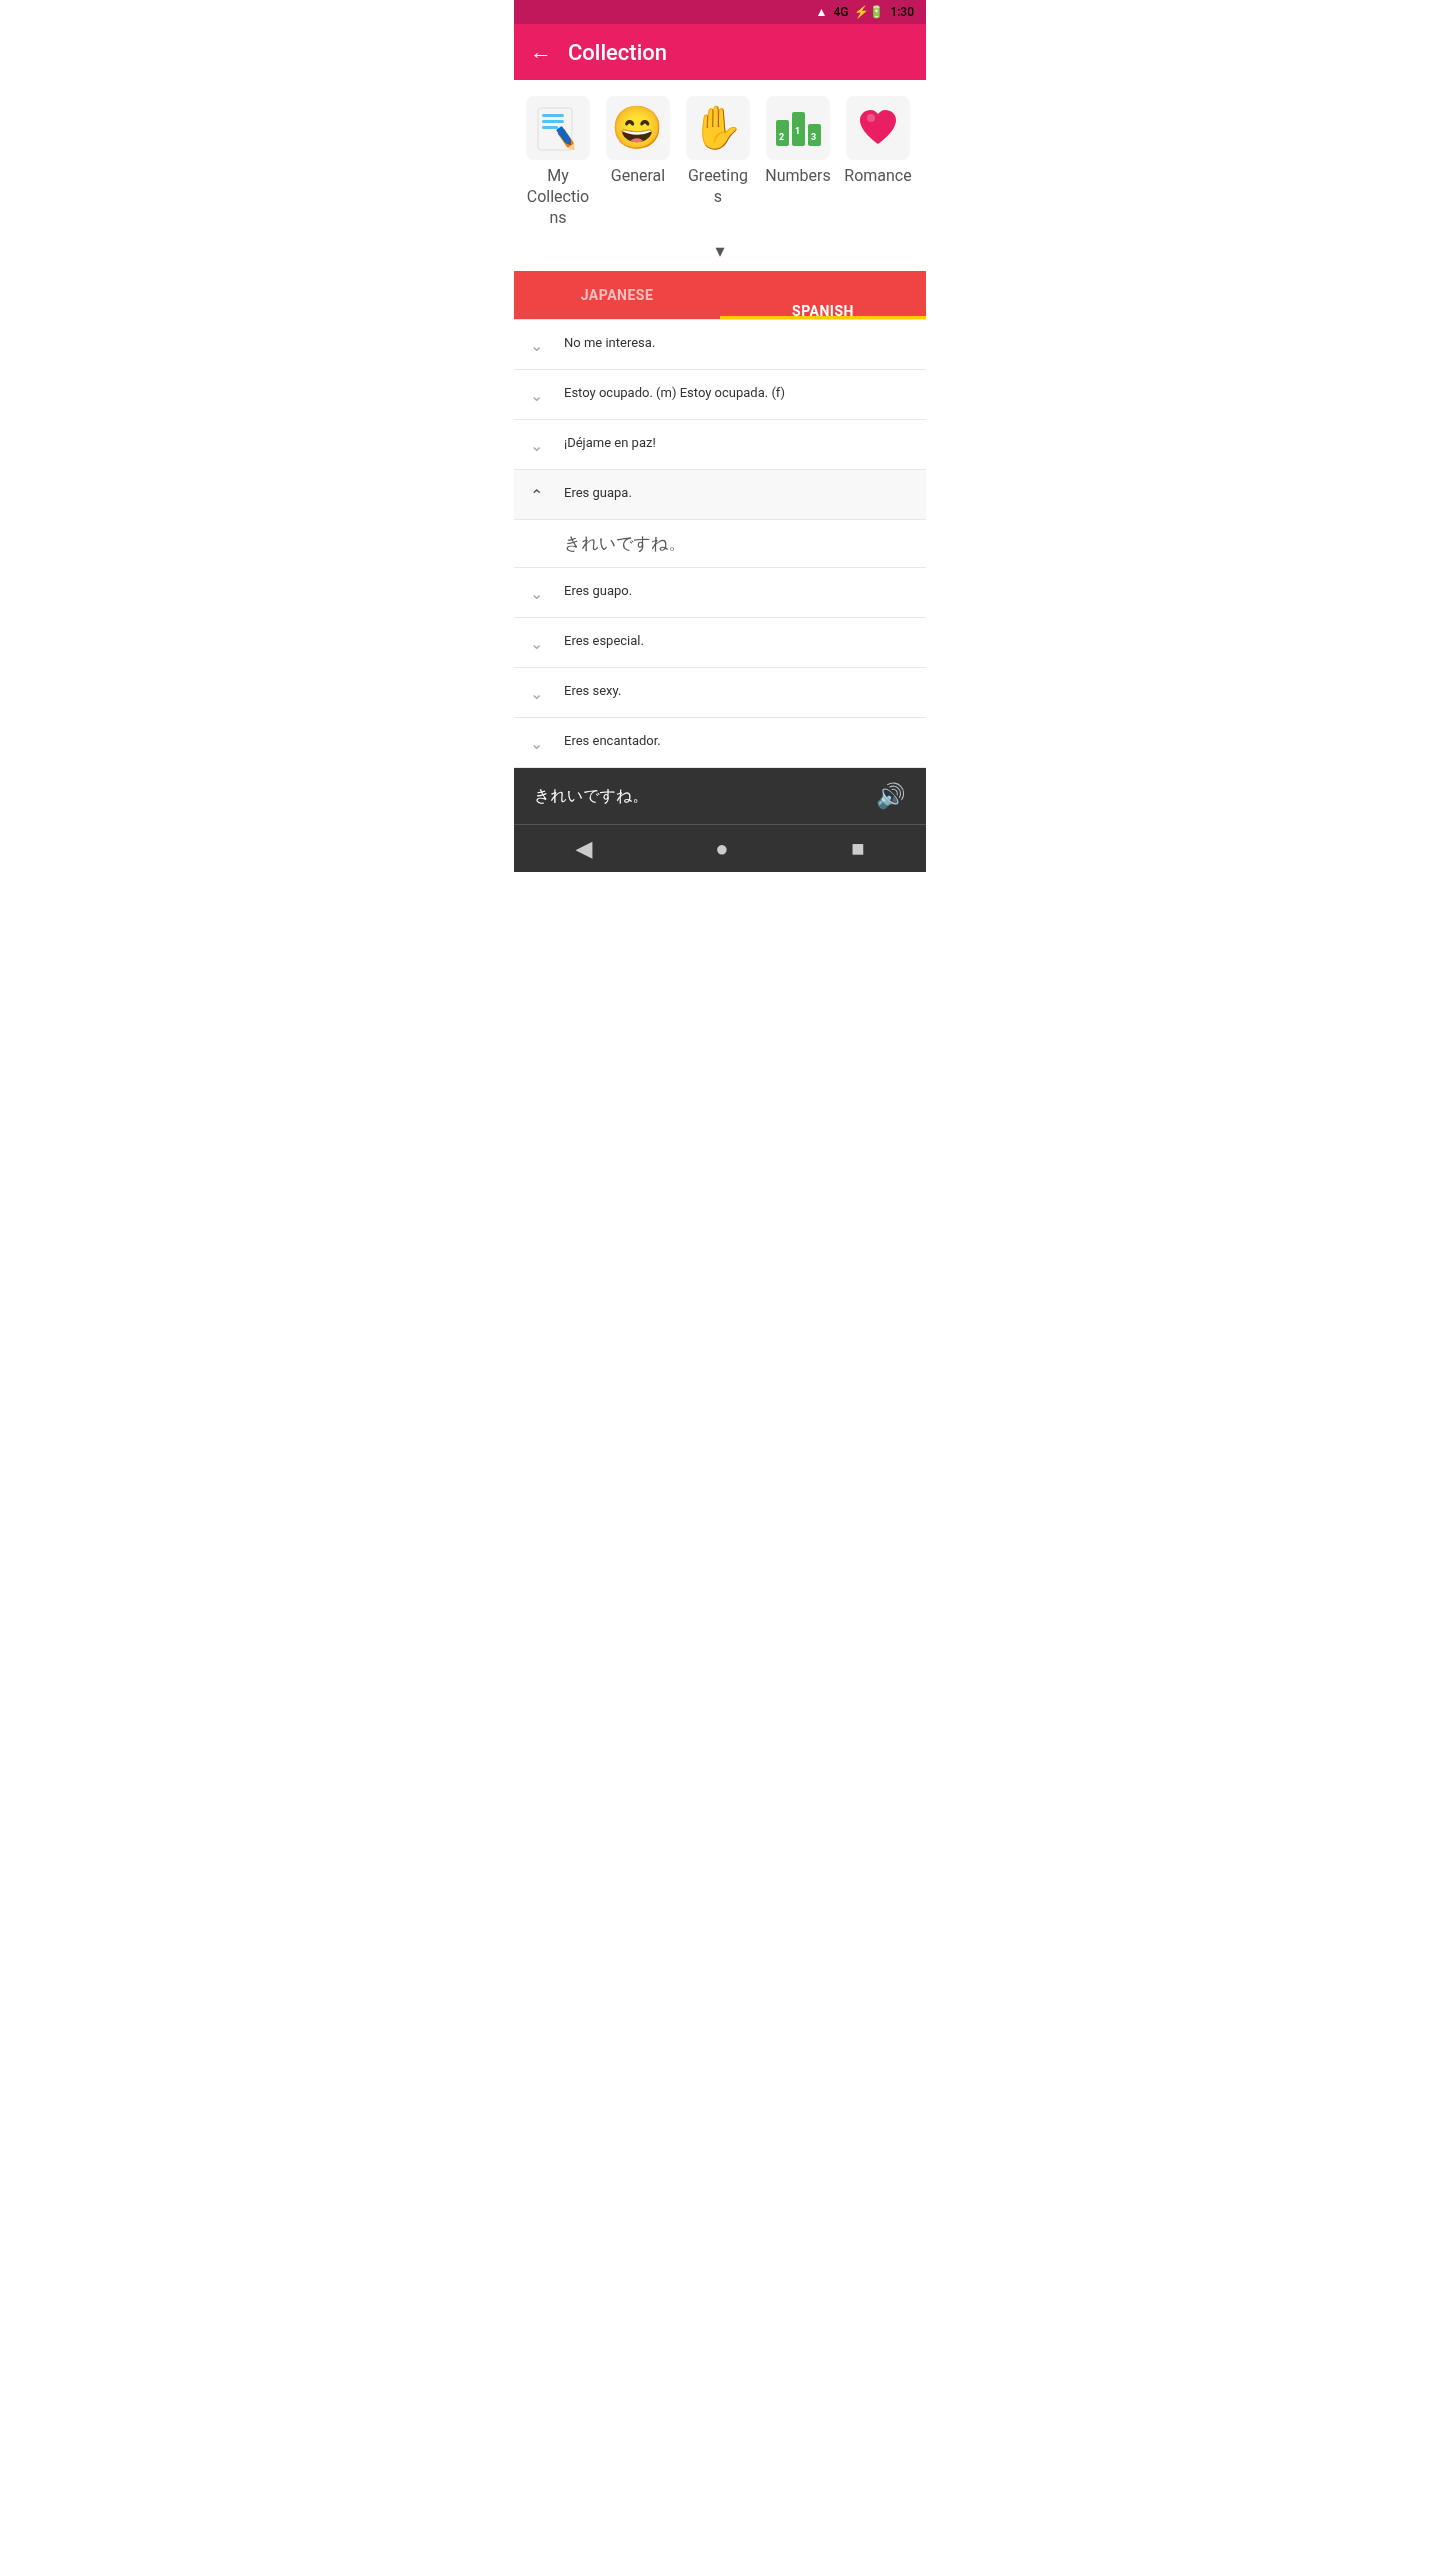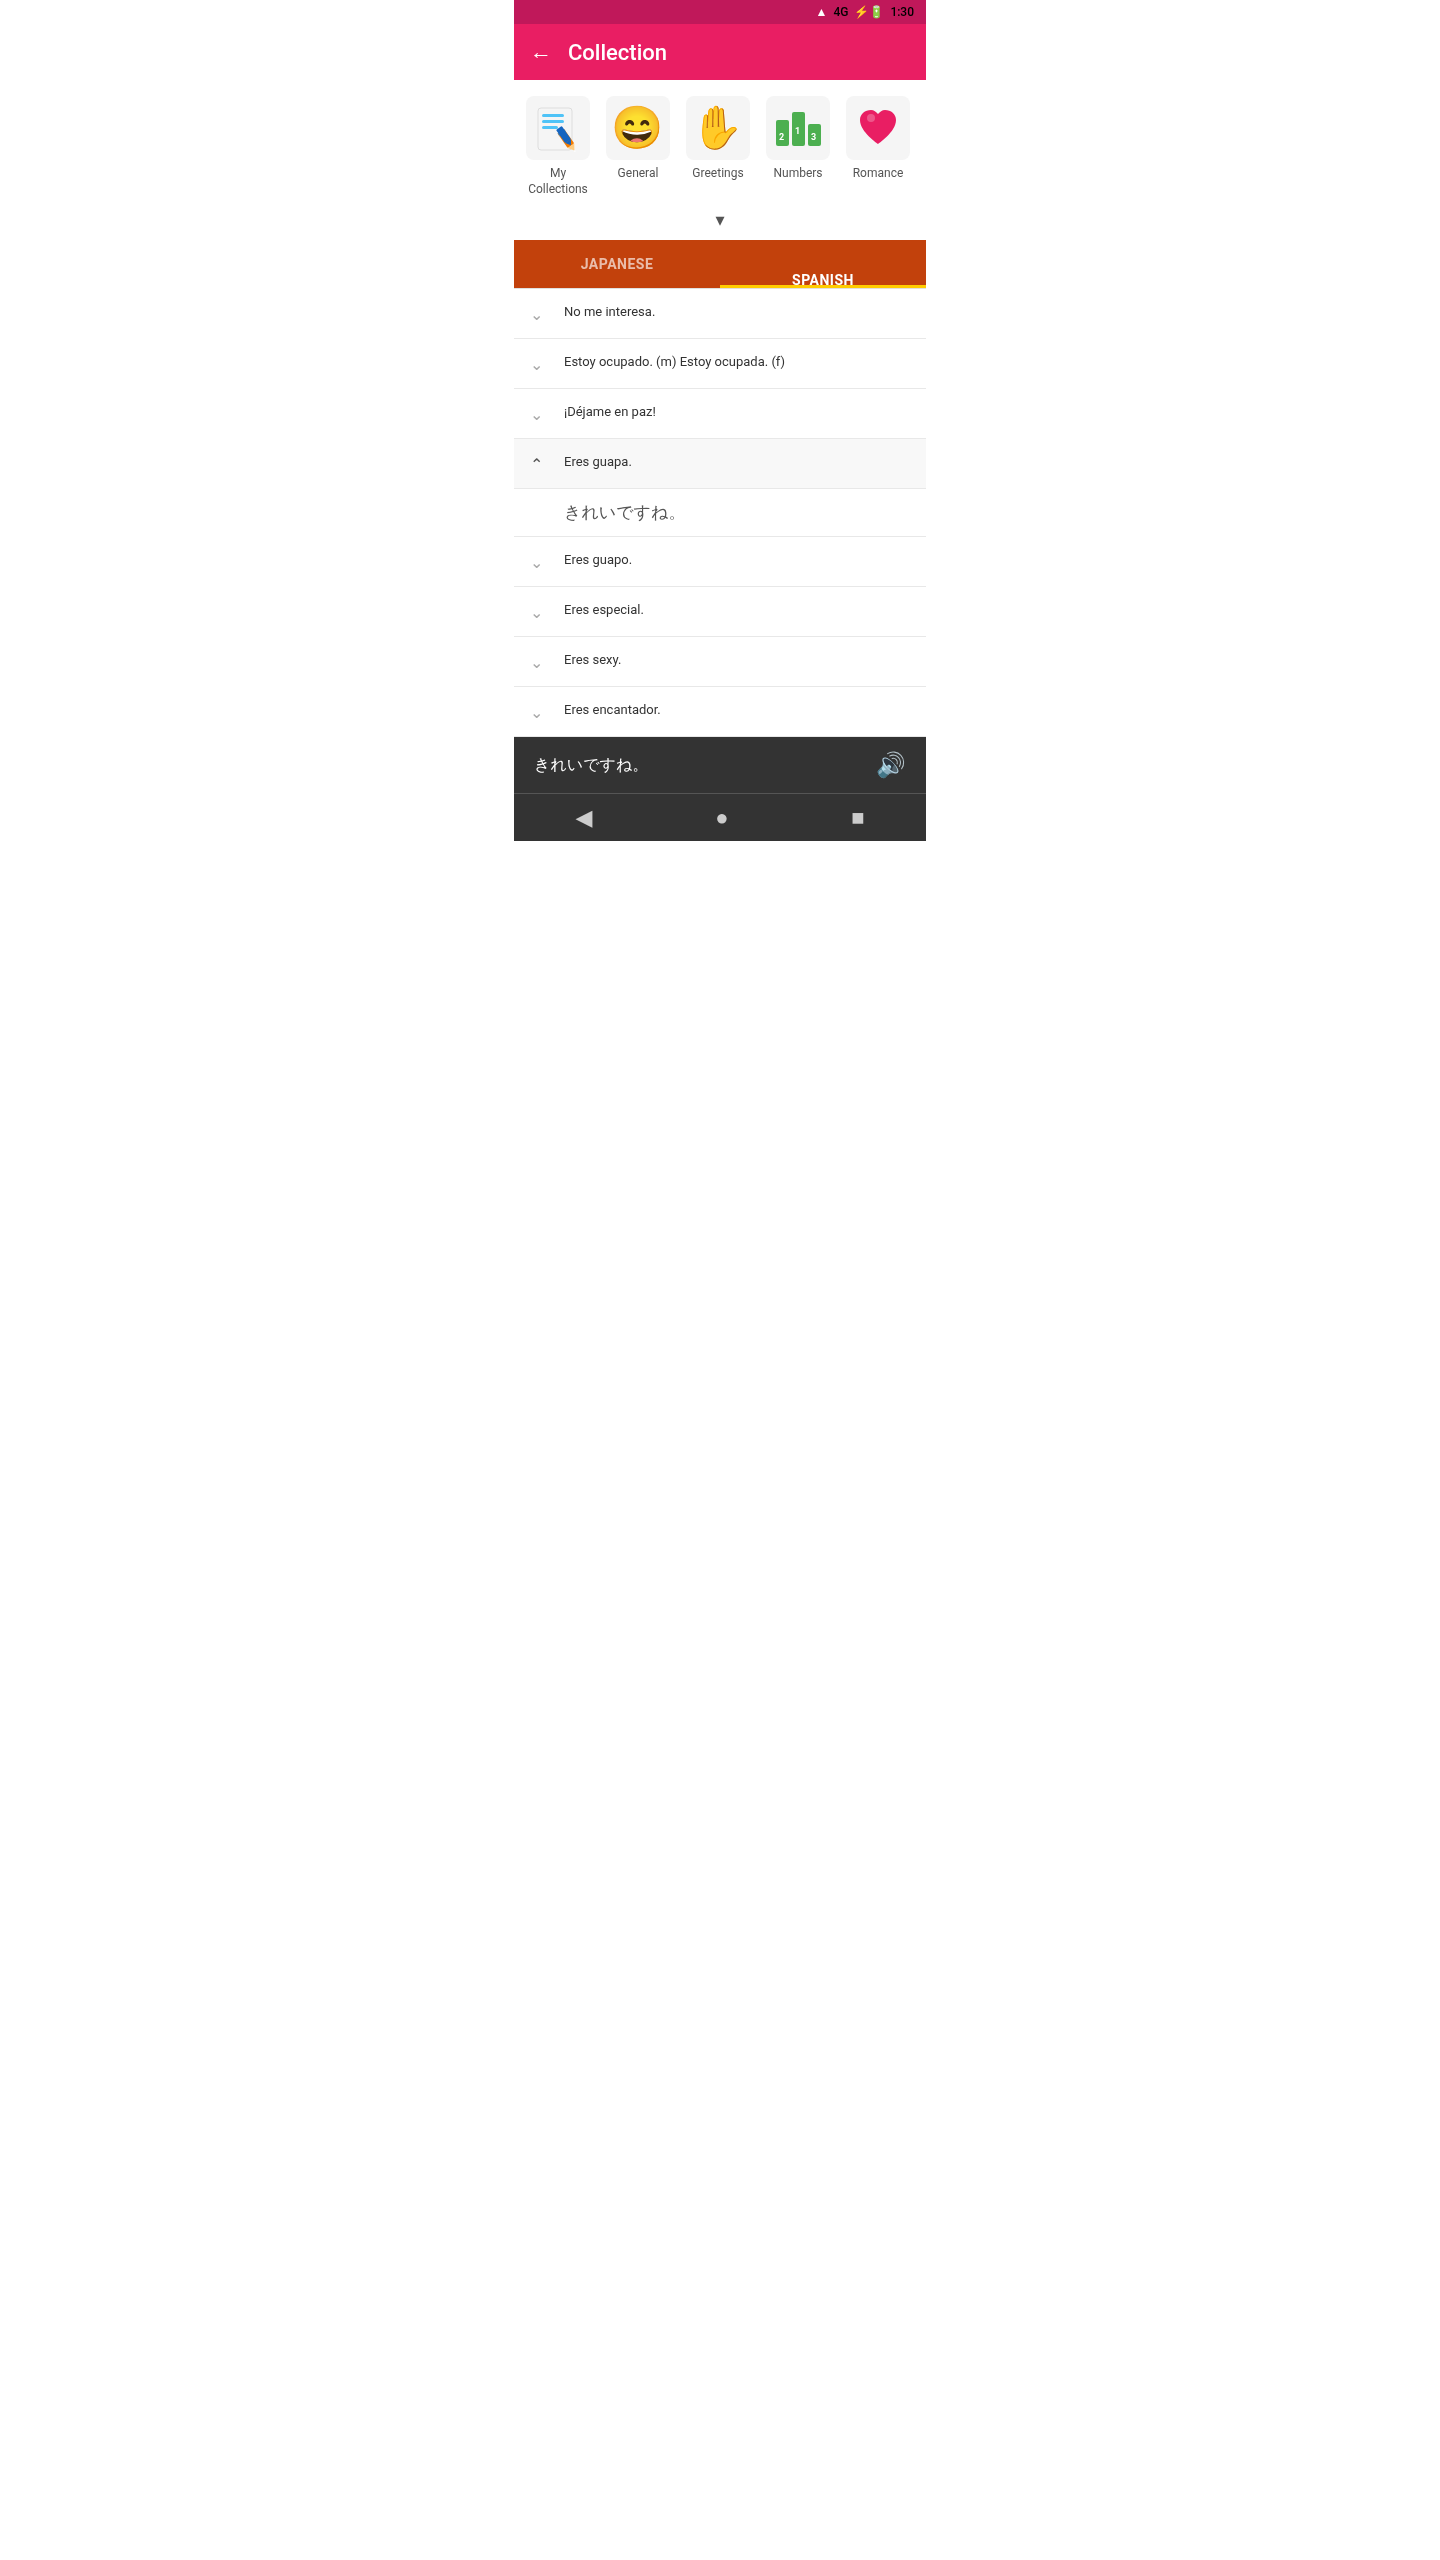"My Collections" .category-label { font-size: 12px -> 16px }
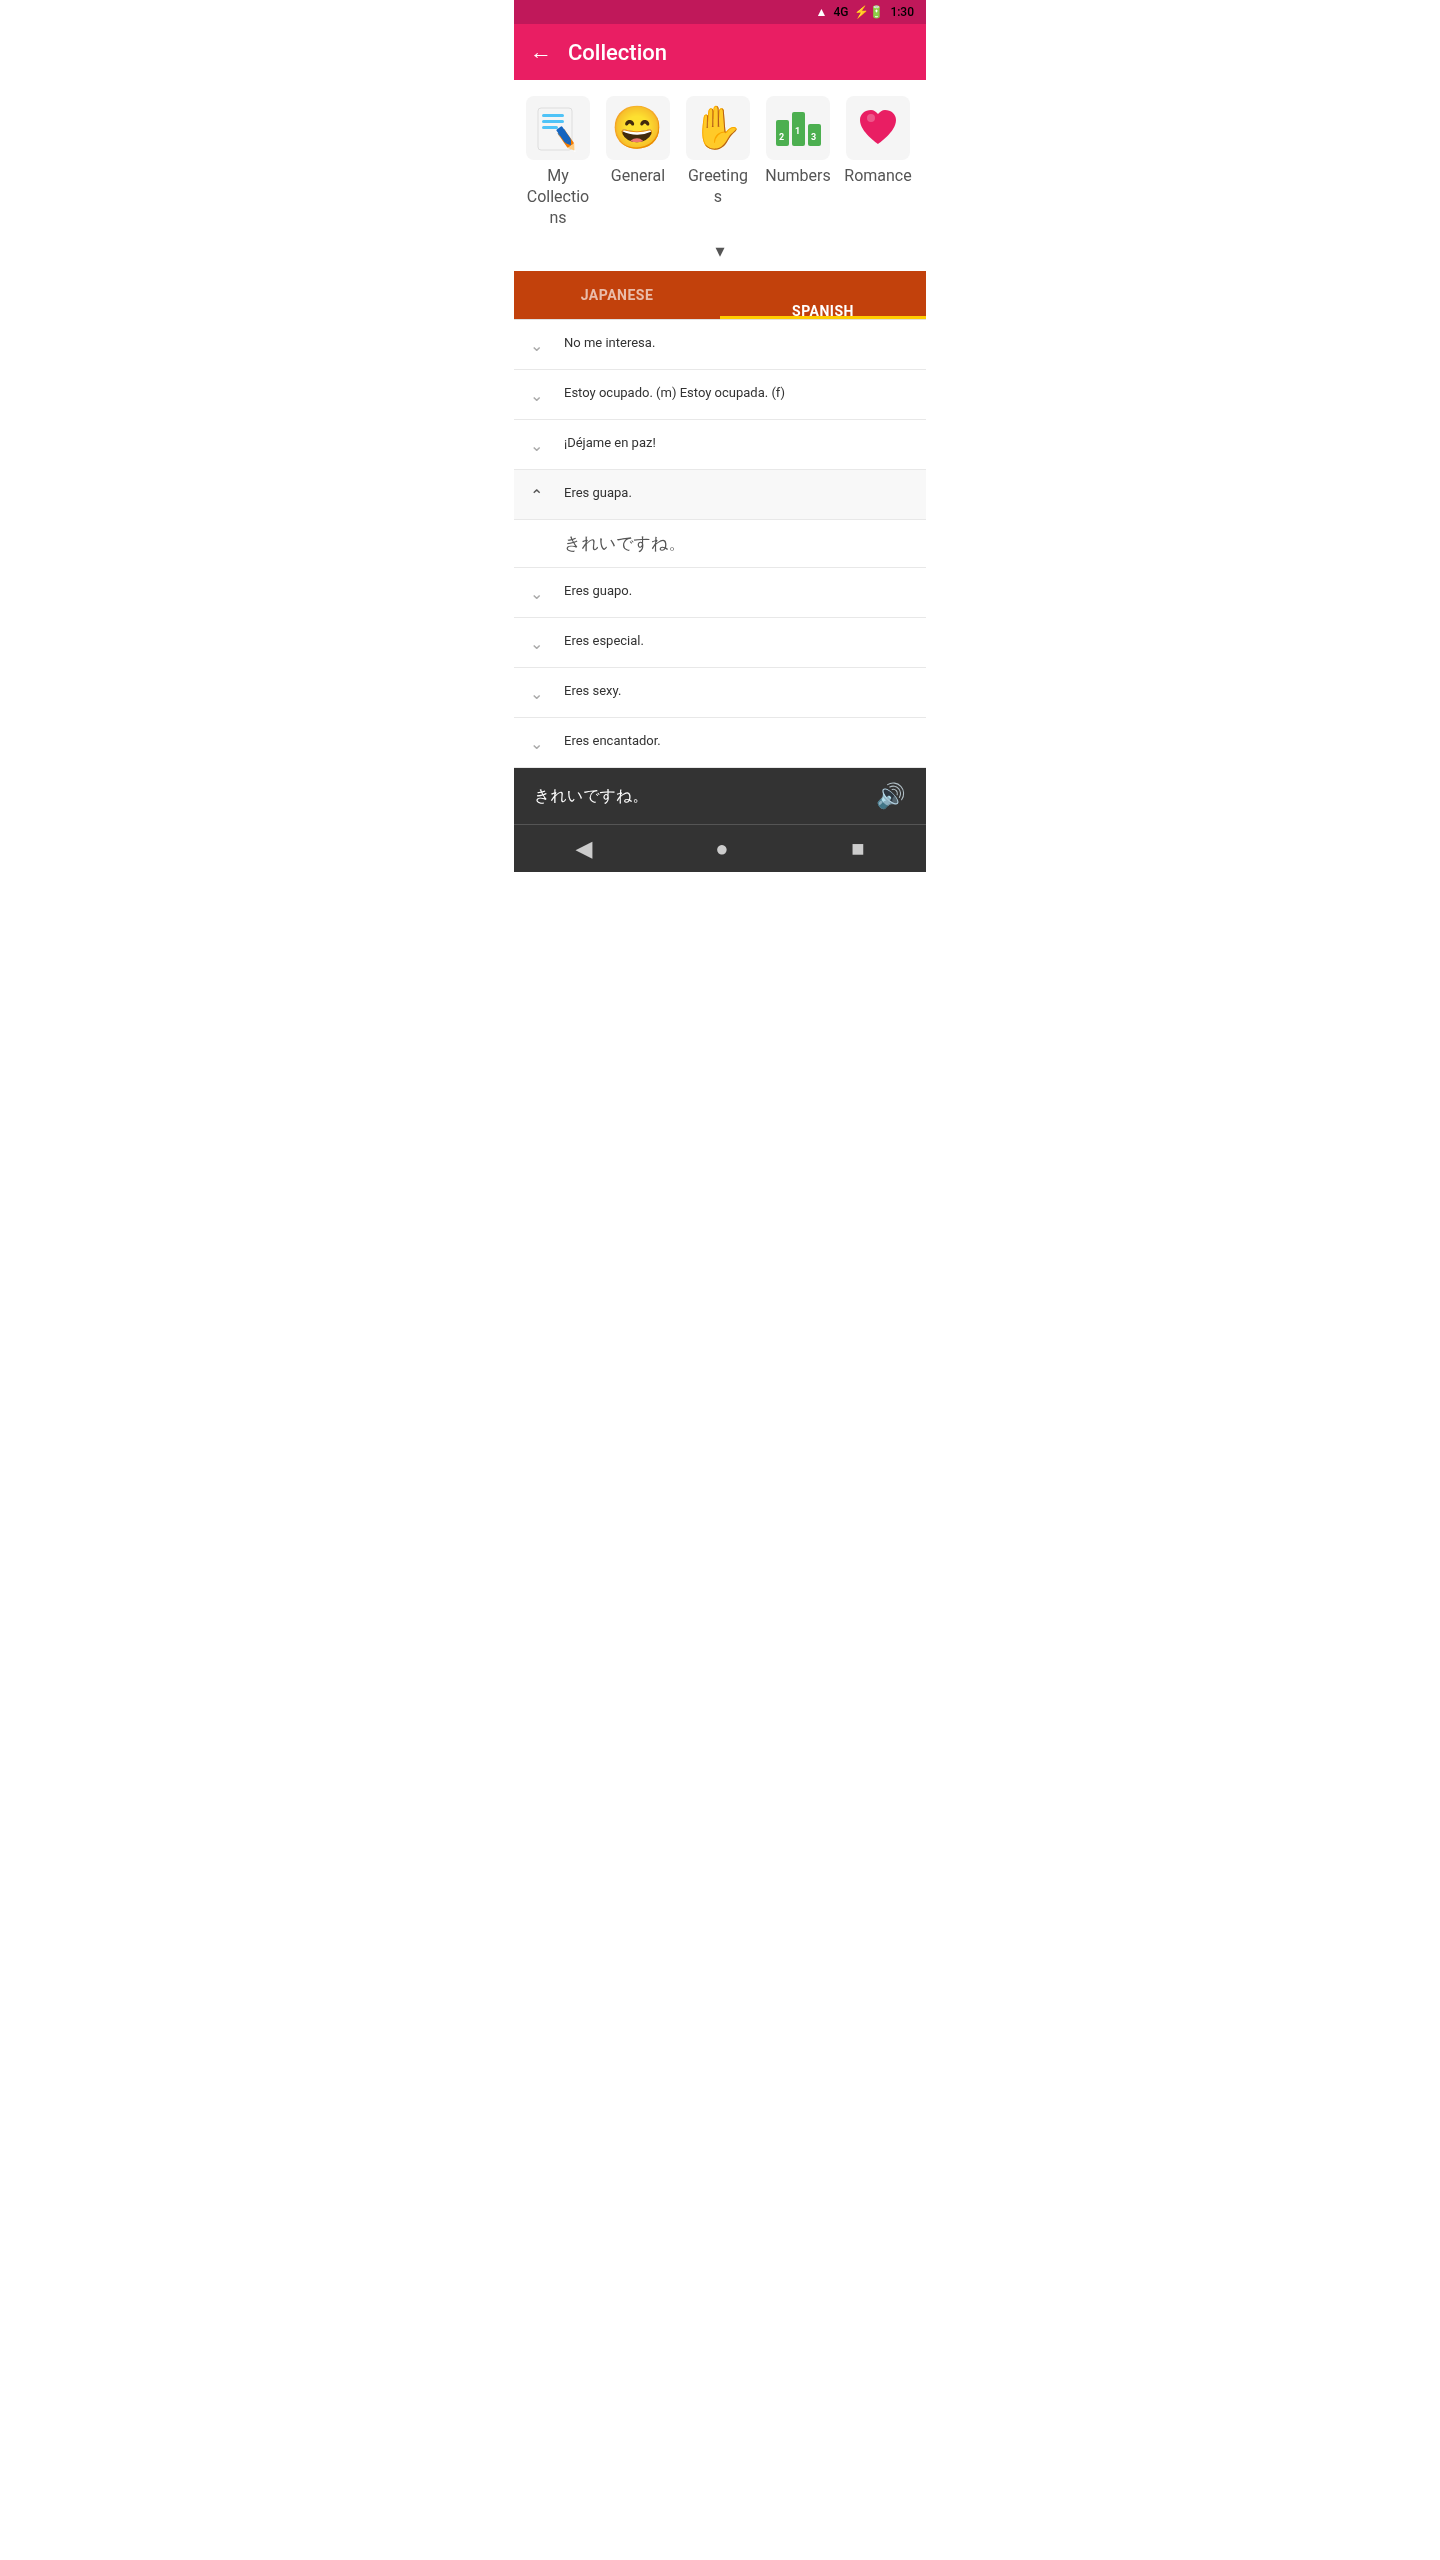"JAPANESE" .tab-bar { background: #c2410c -> #ef4444 }
